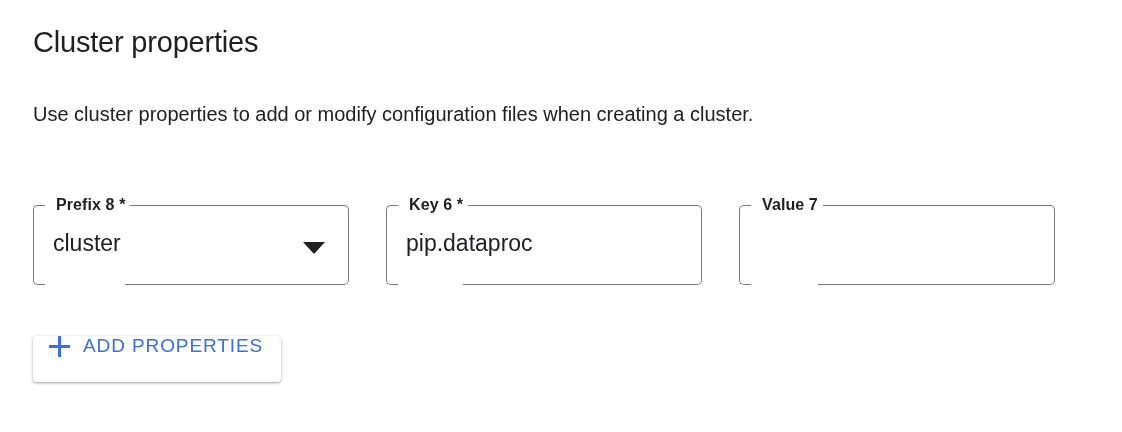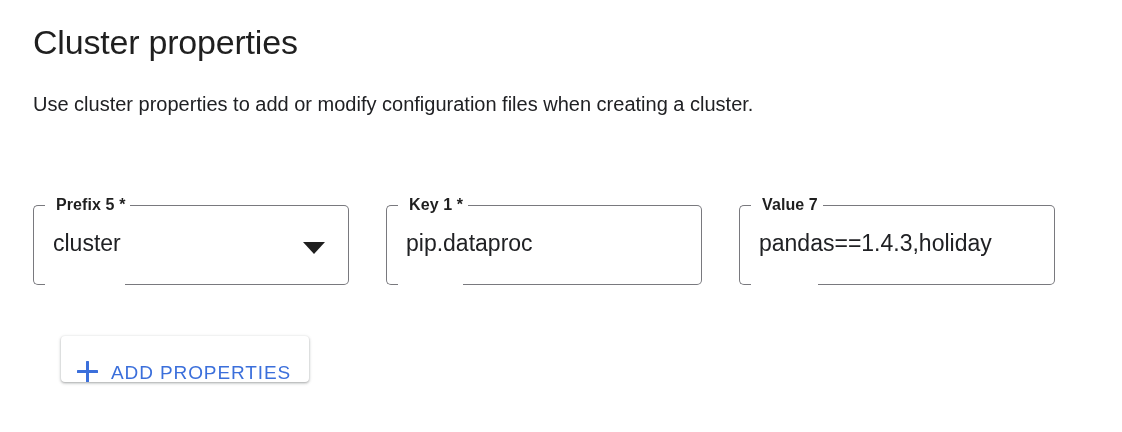"Cluster properties" .page-title { font-size: 34px -> 29px }
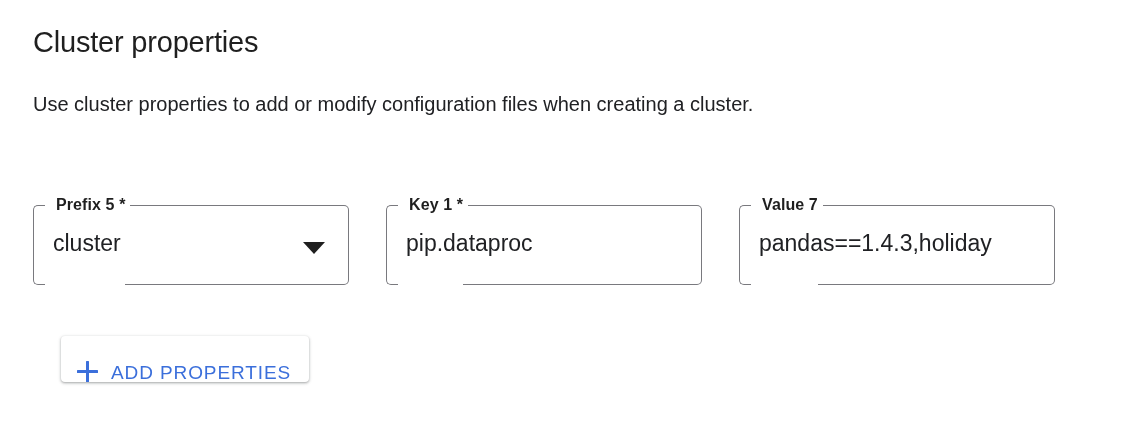"Use cluster properties to add" .page-description { top: 90px -> 100px }
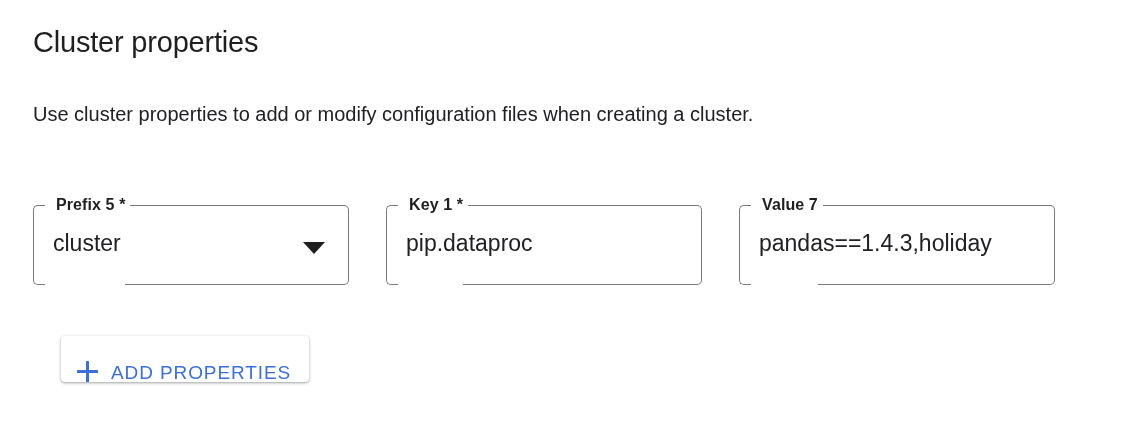"Prefix 5 *" div.field-label { text: 5 -> 8 }
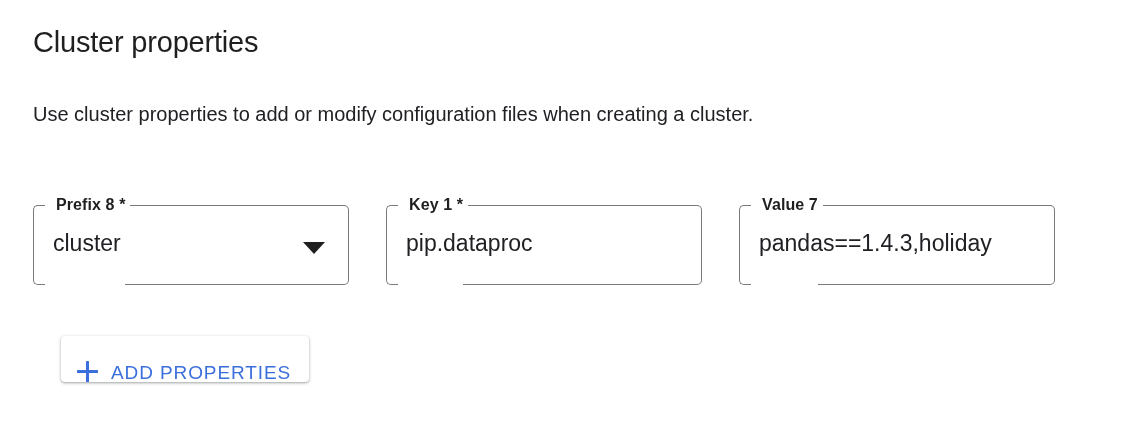"Key 1 *" div.field-label { text: 1 -> 6 }
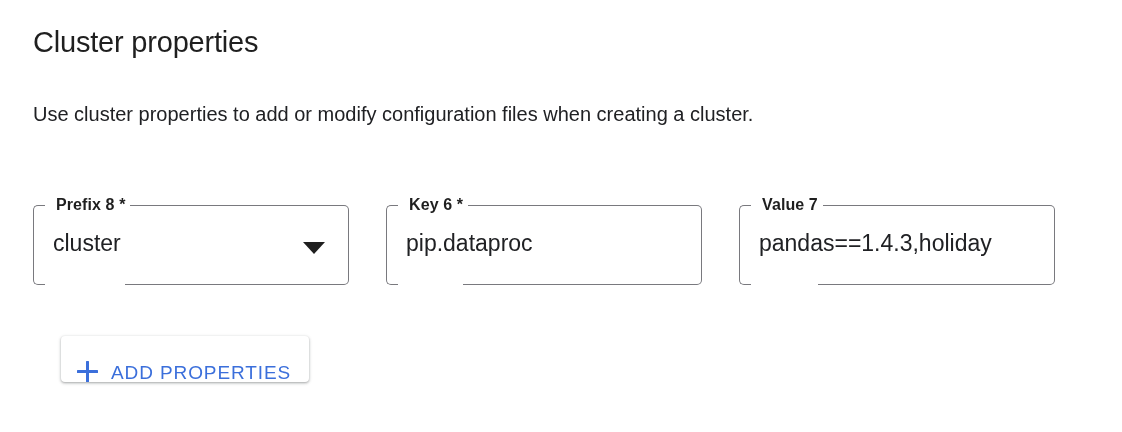"pandas==1.4.3,holiday" div.field-value { html: <div>pandas==1.4.3,holiday</div> -> none }
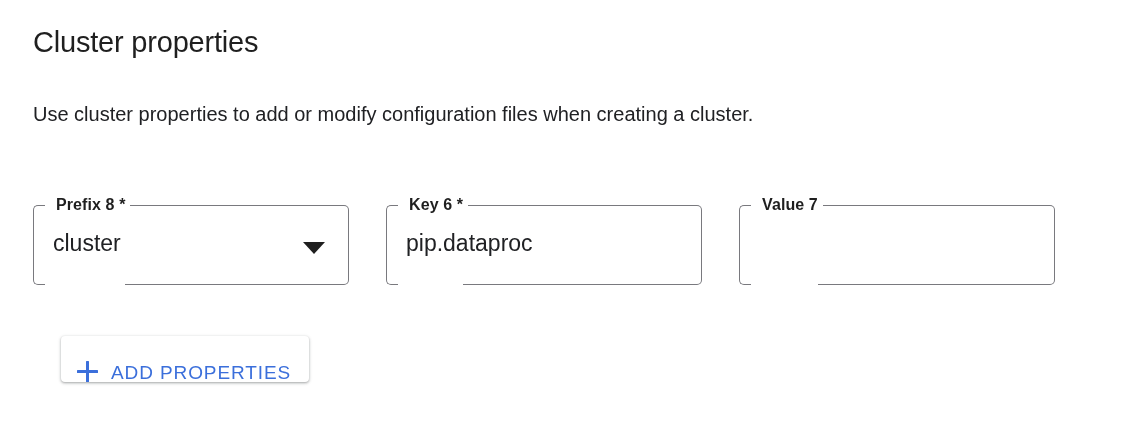"ADD PROPERTIES" .add-button { align-items: flex-end -> flex-start; margin-left: 28px -> none }
